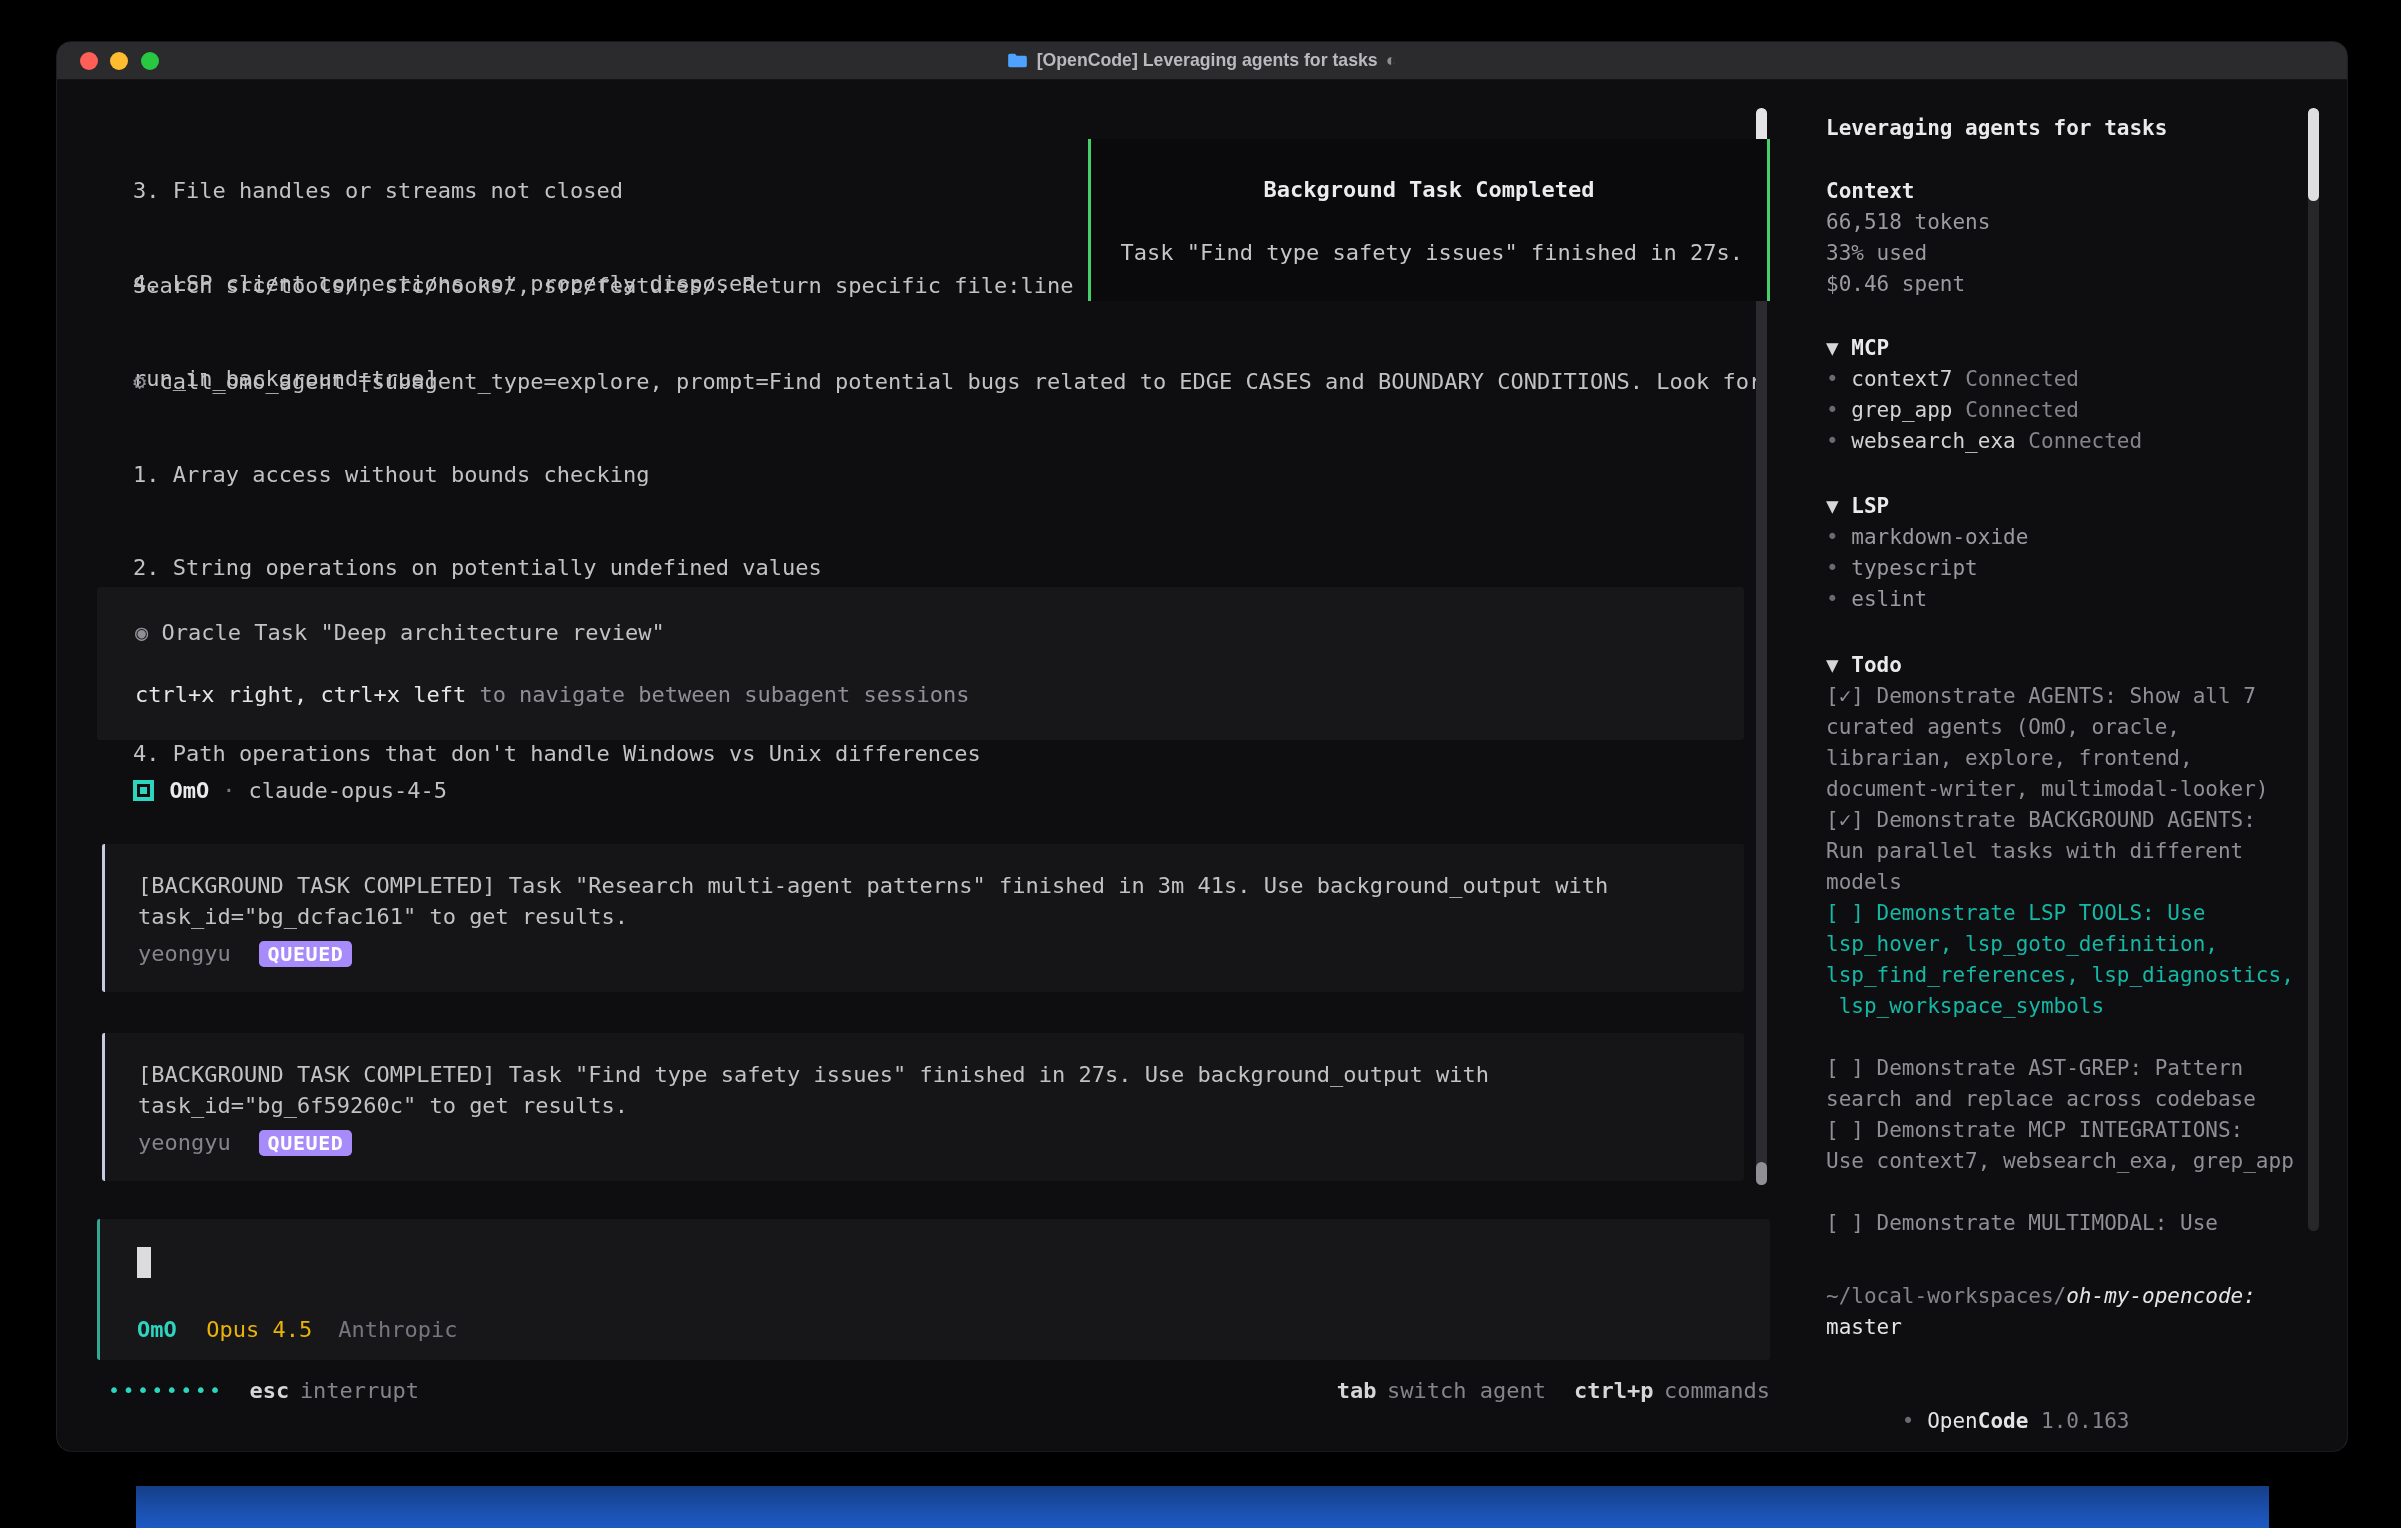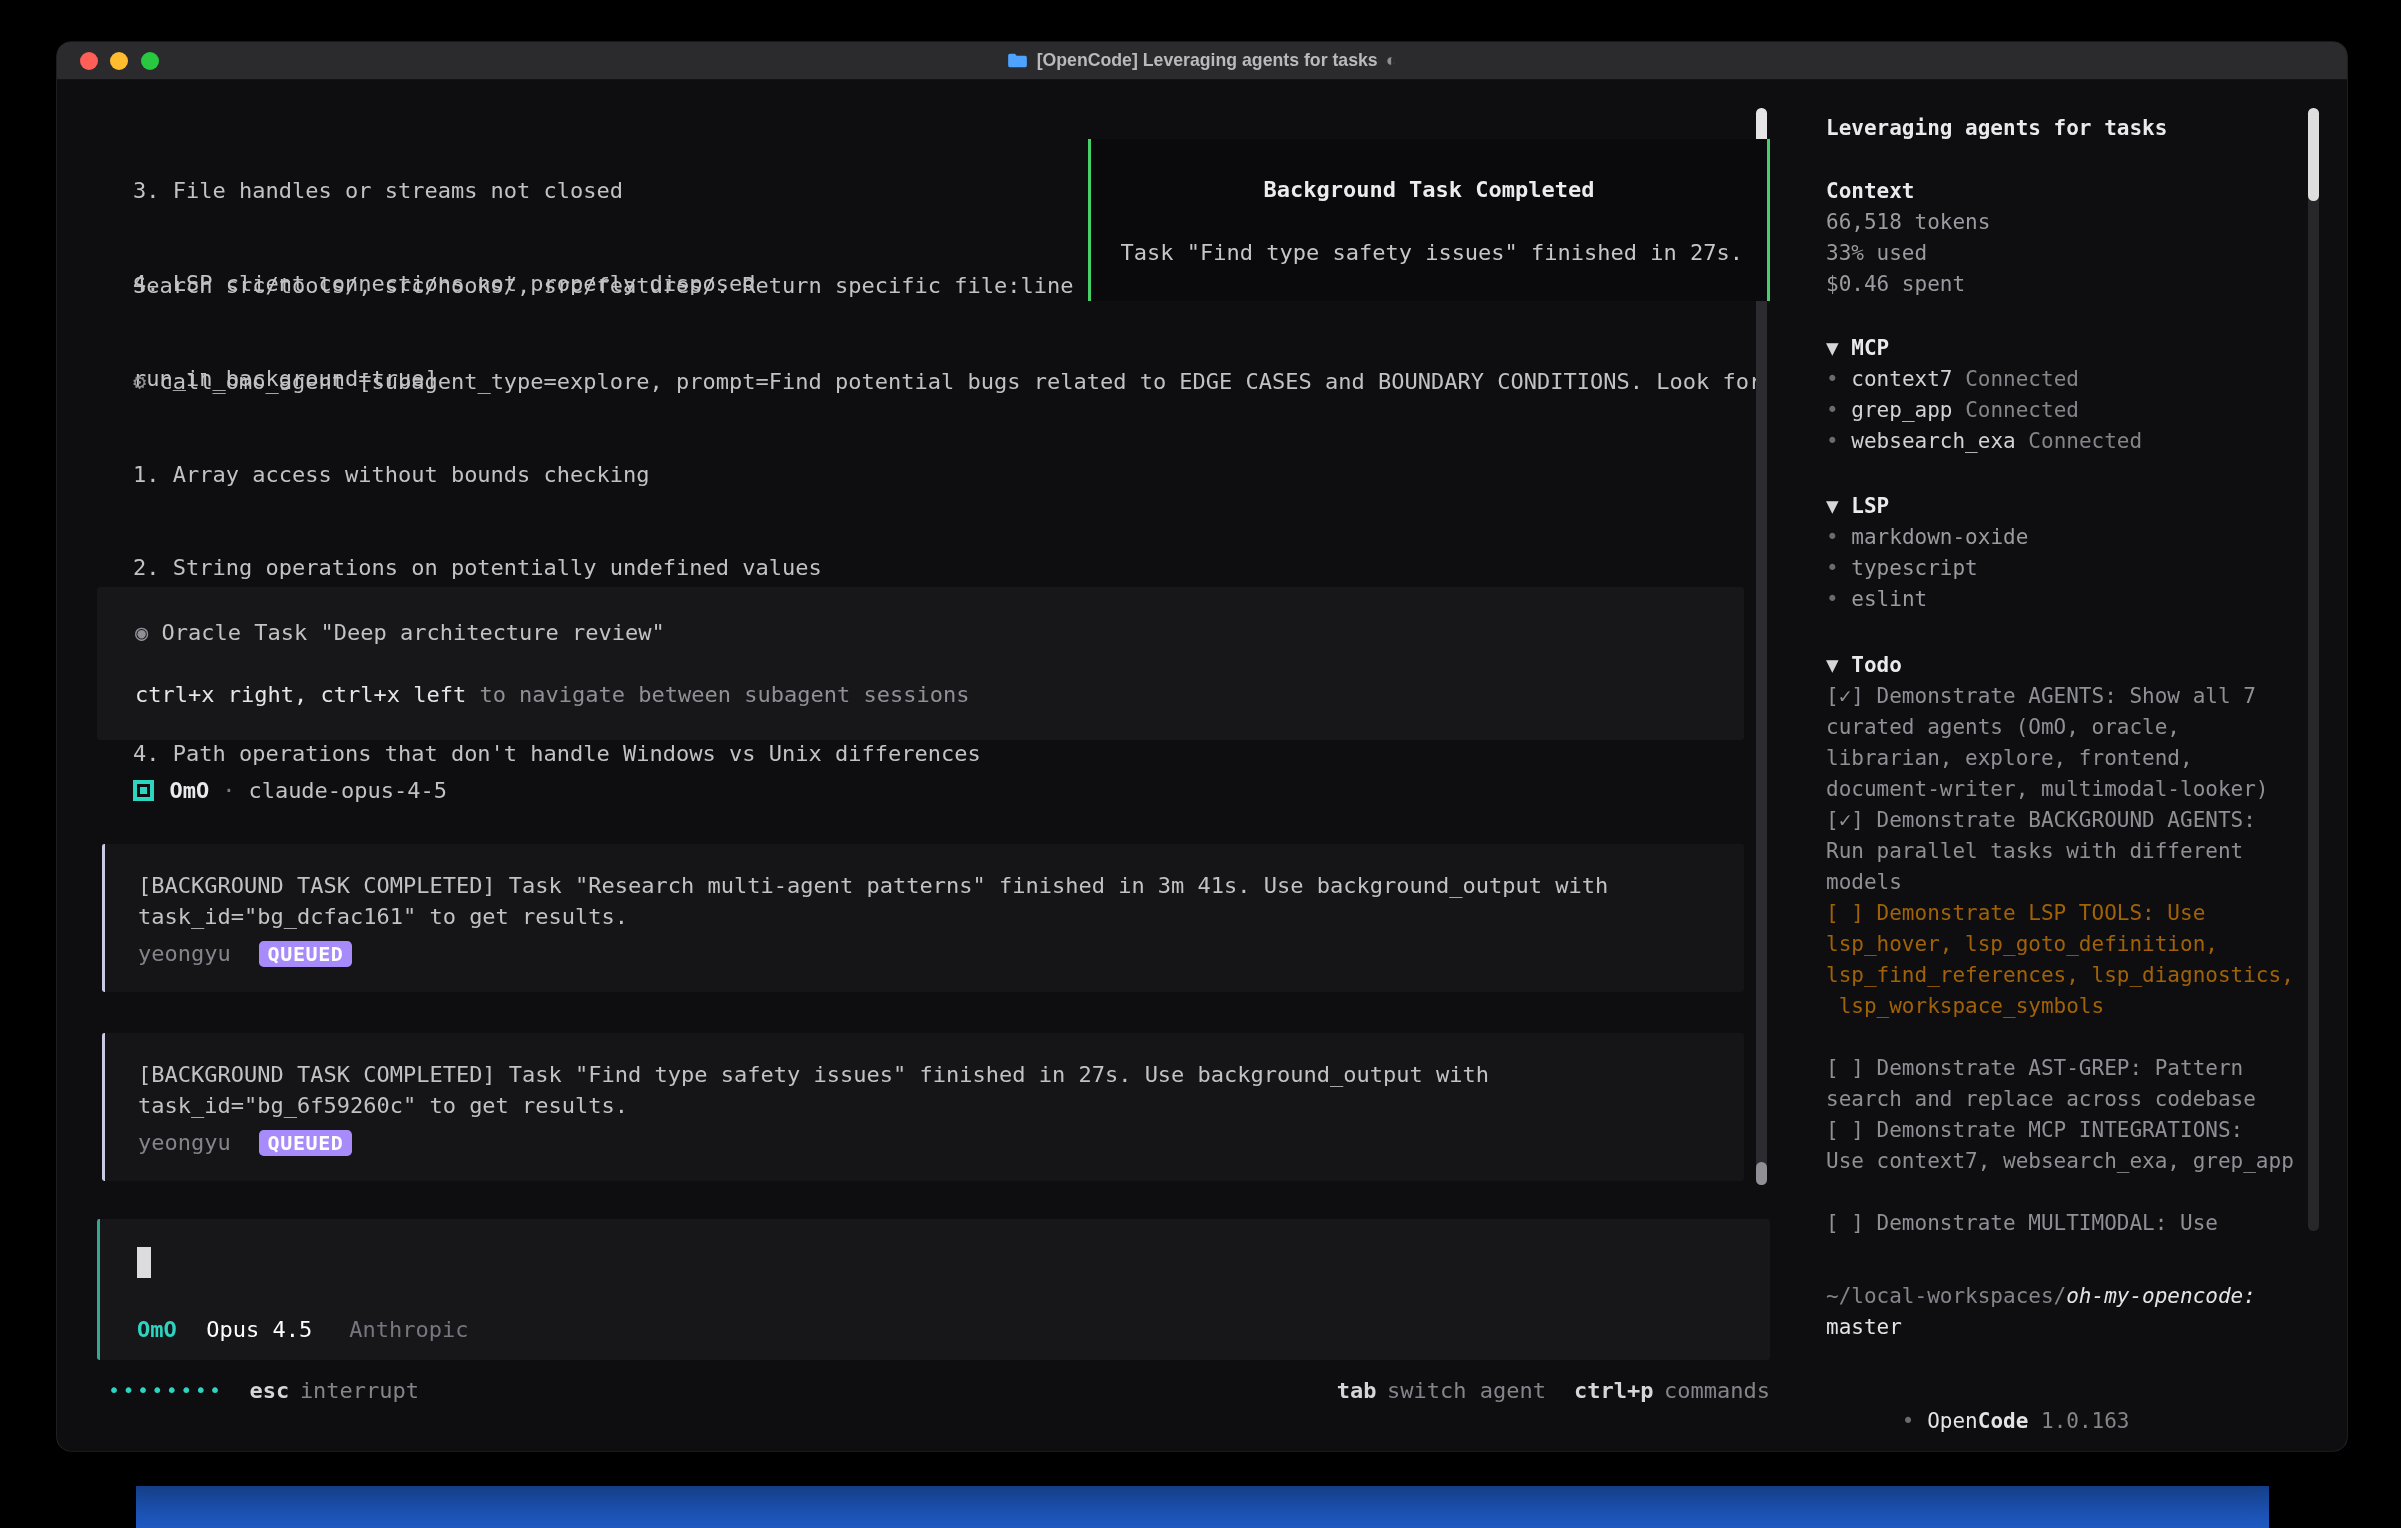"[ ] Demonstrate LSP TOOLS:" .todo-active { color: #a16207 -> #14b8a6 }
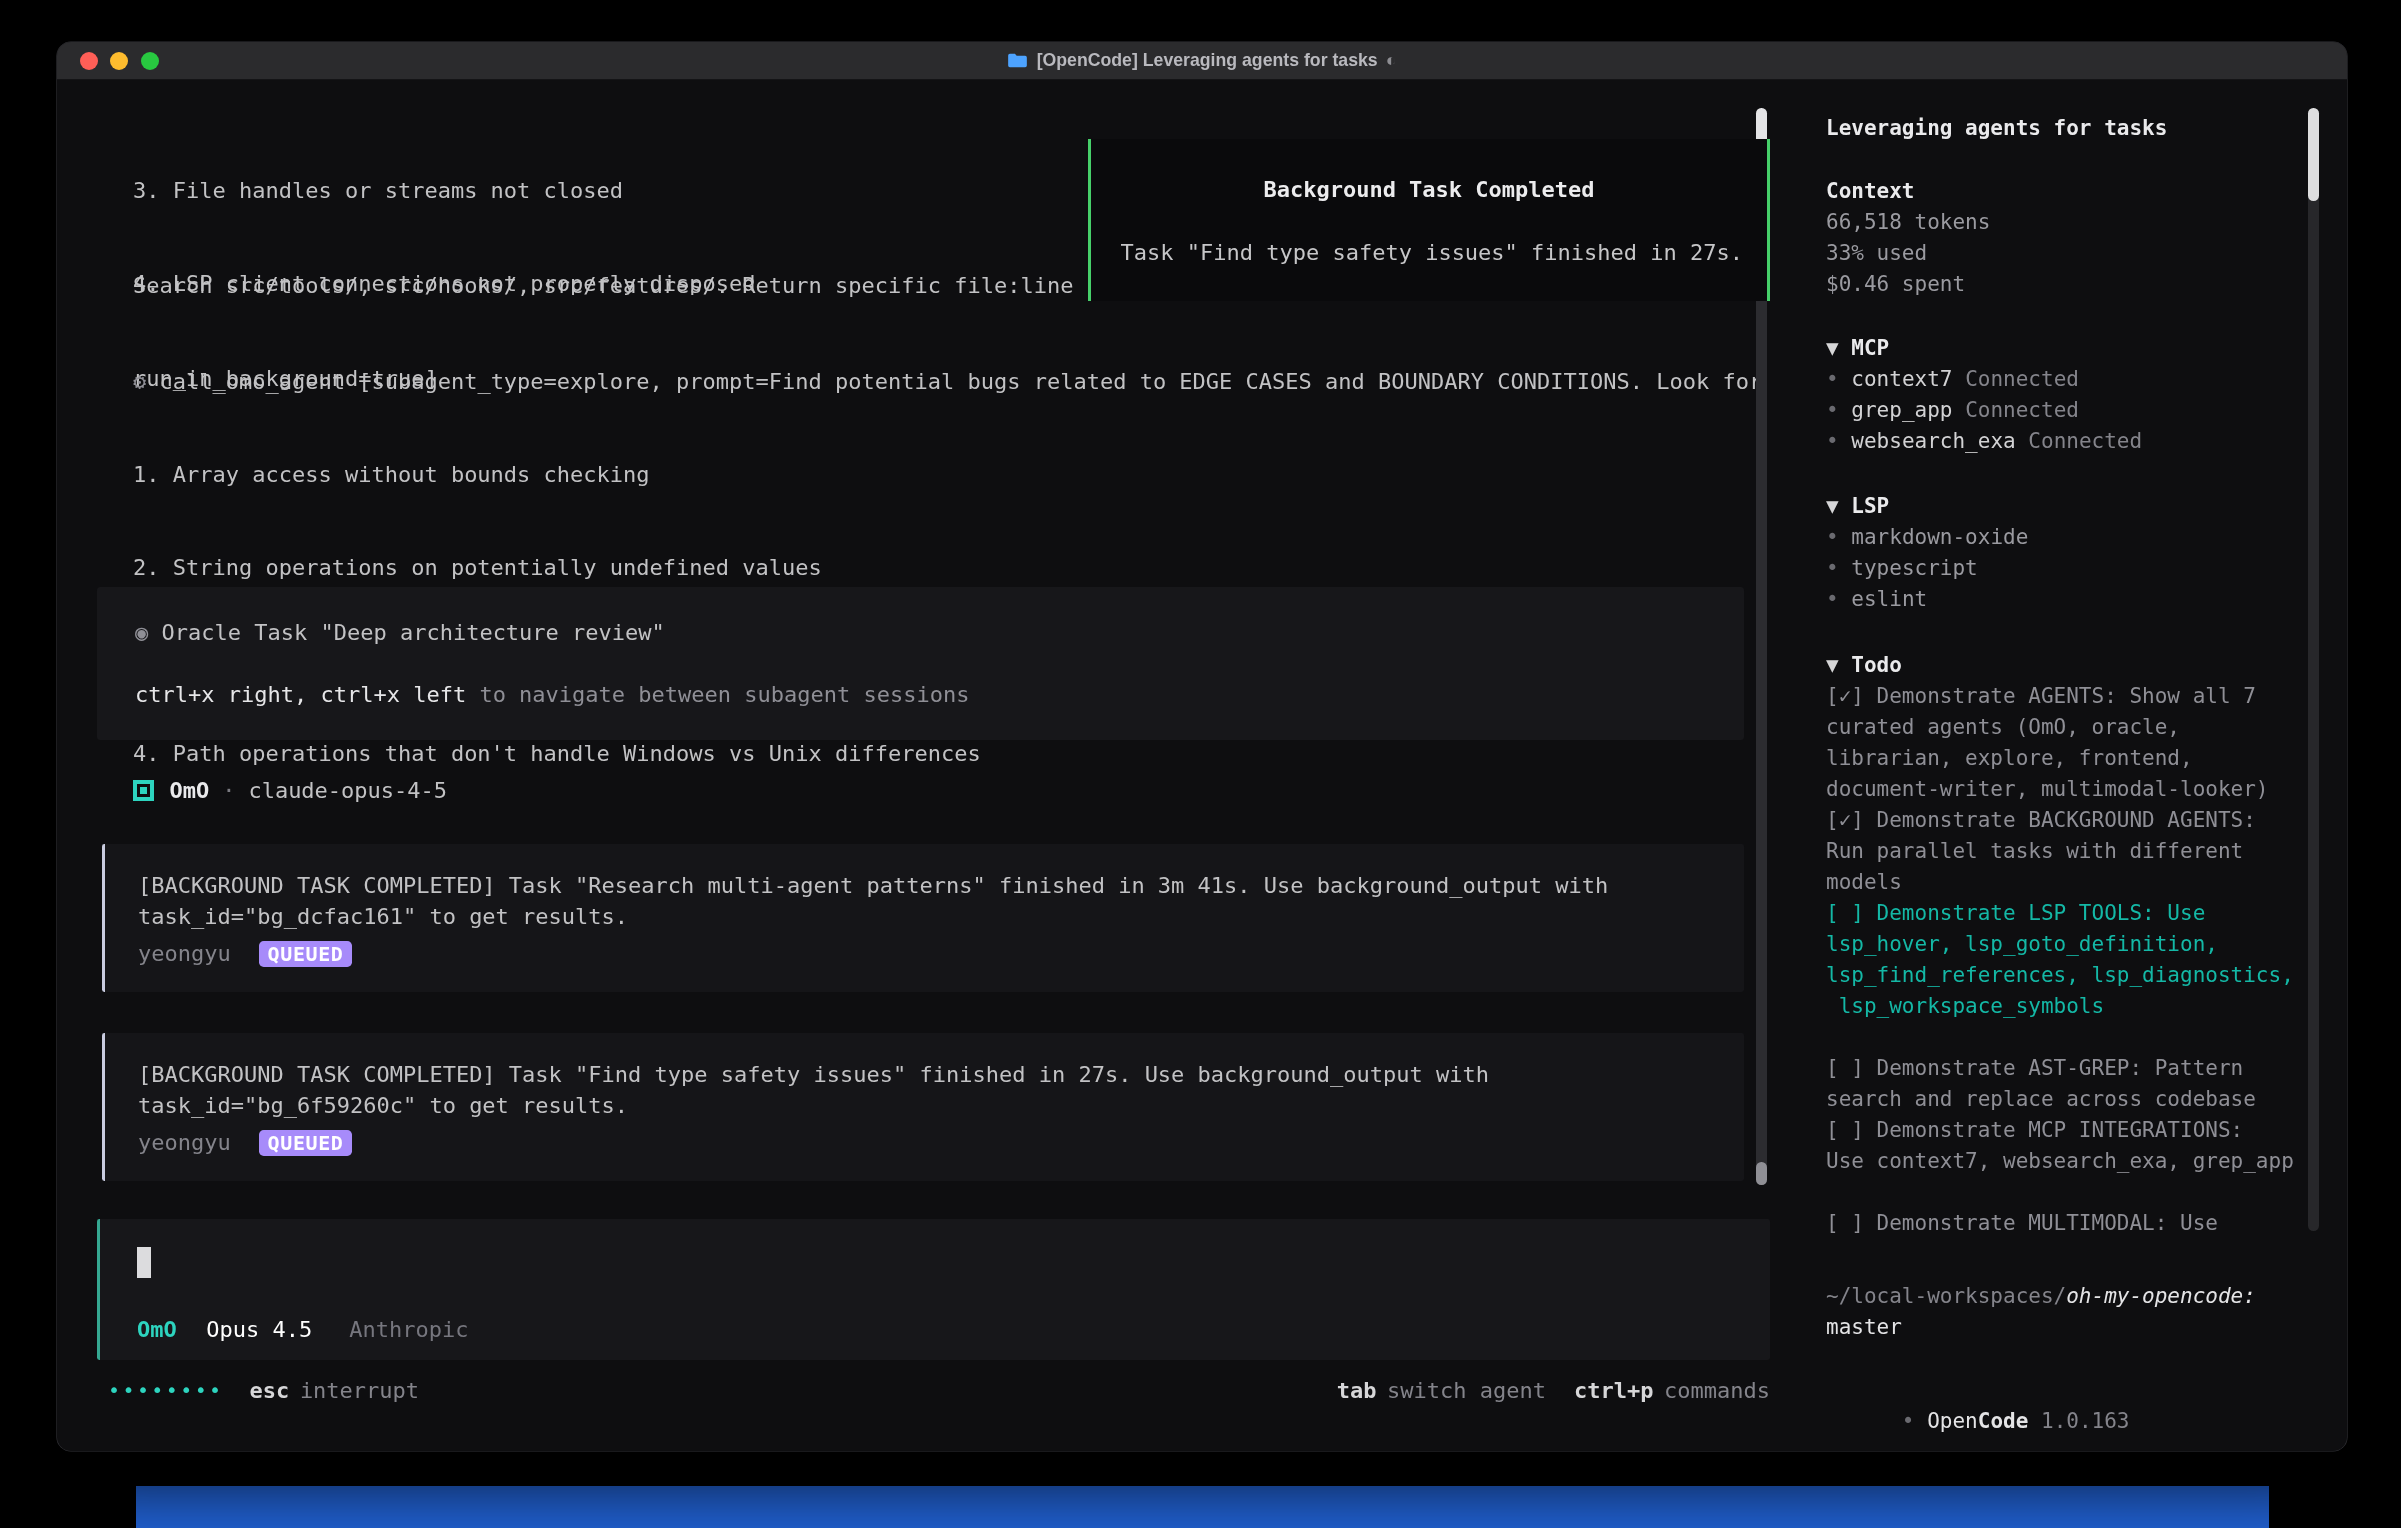"Opus 4.5" .model-name { color: #ffffff -> #eab308; margin-right: 37px -> 26px }
